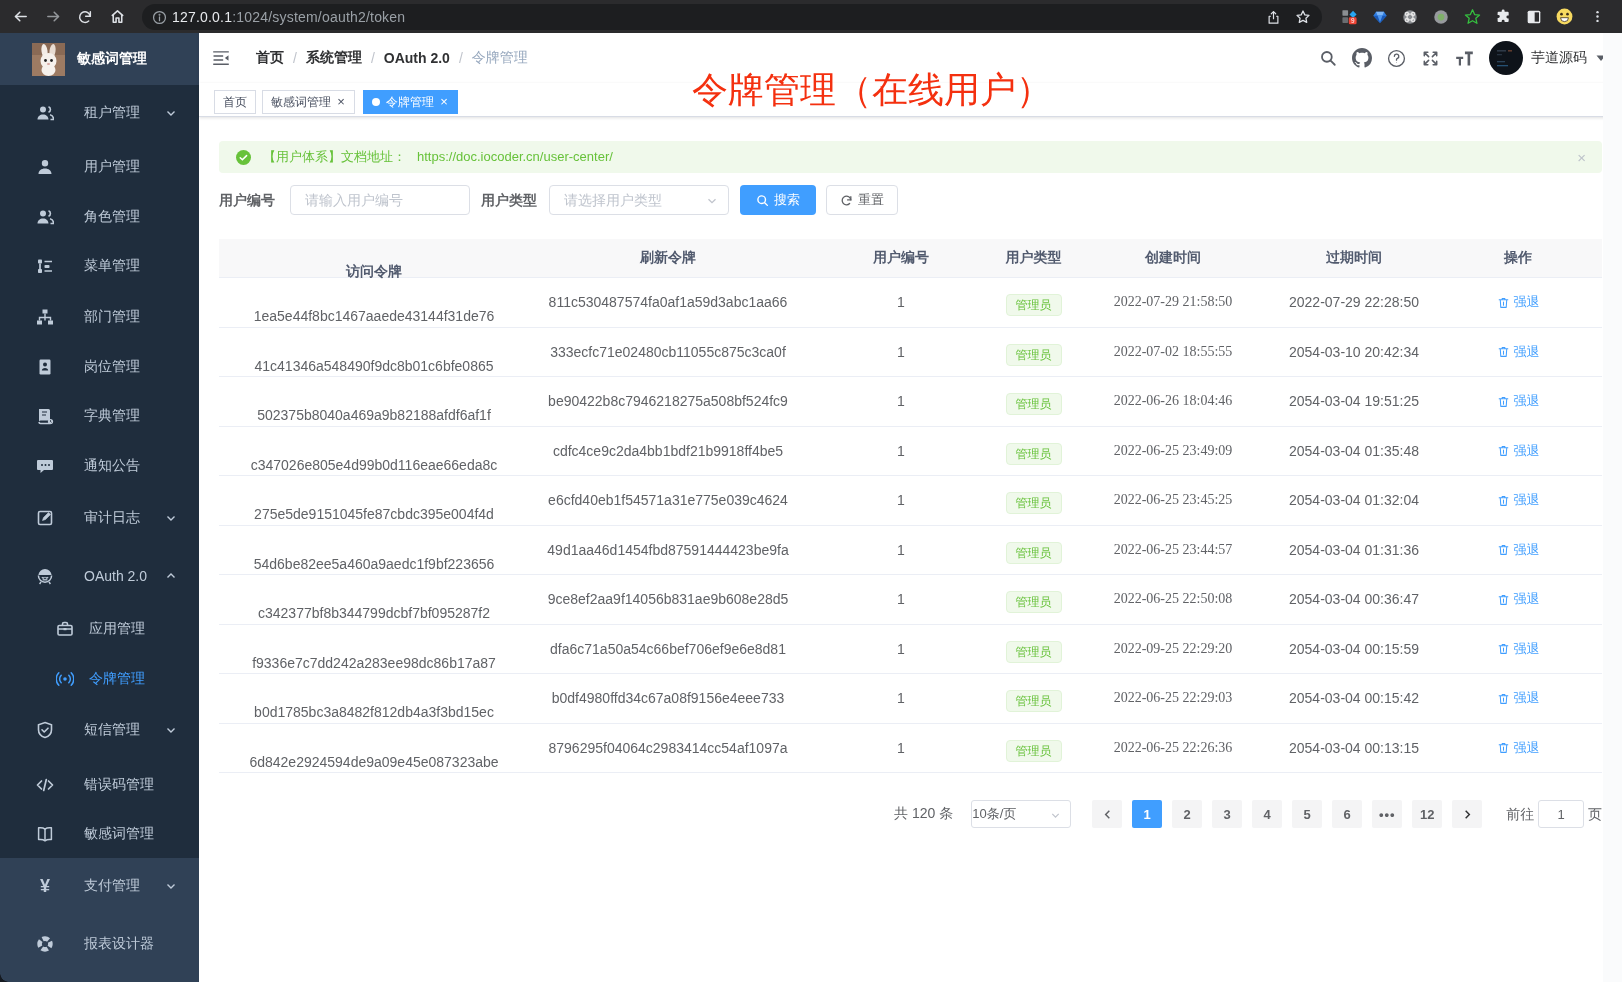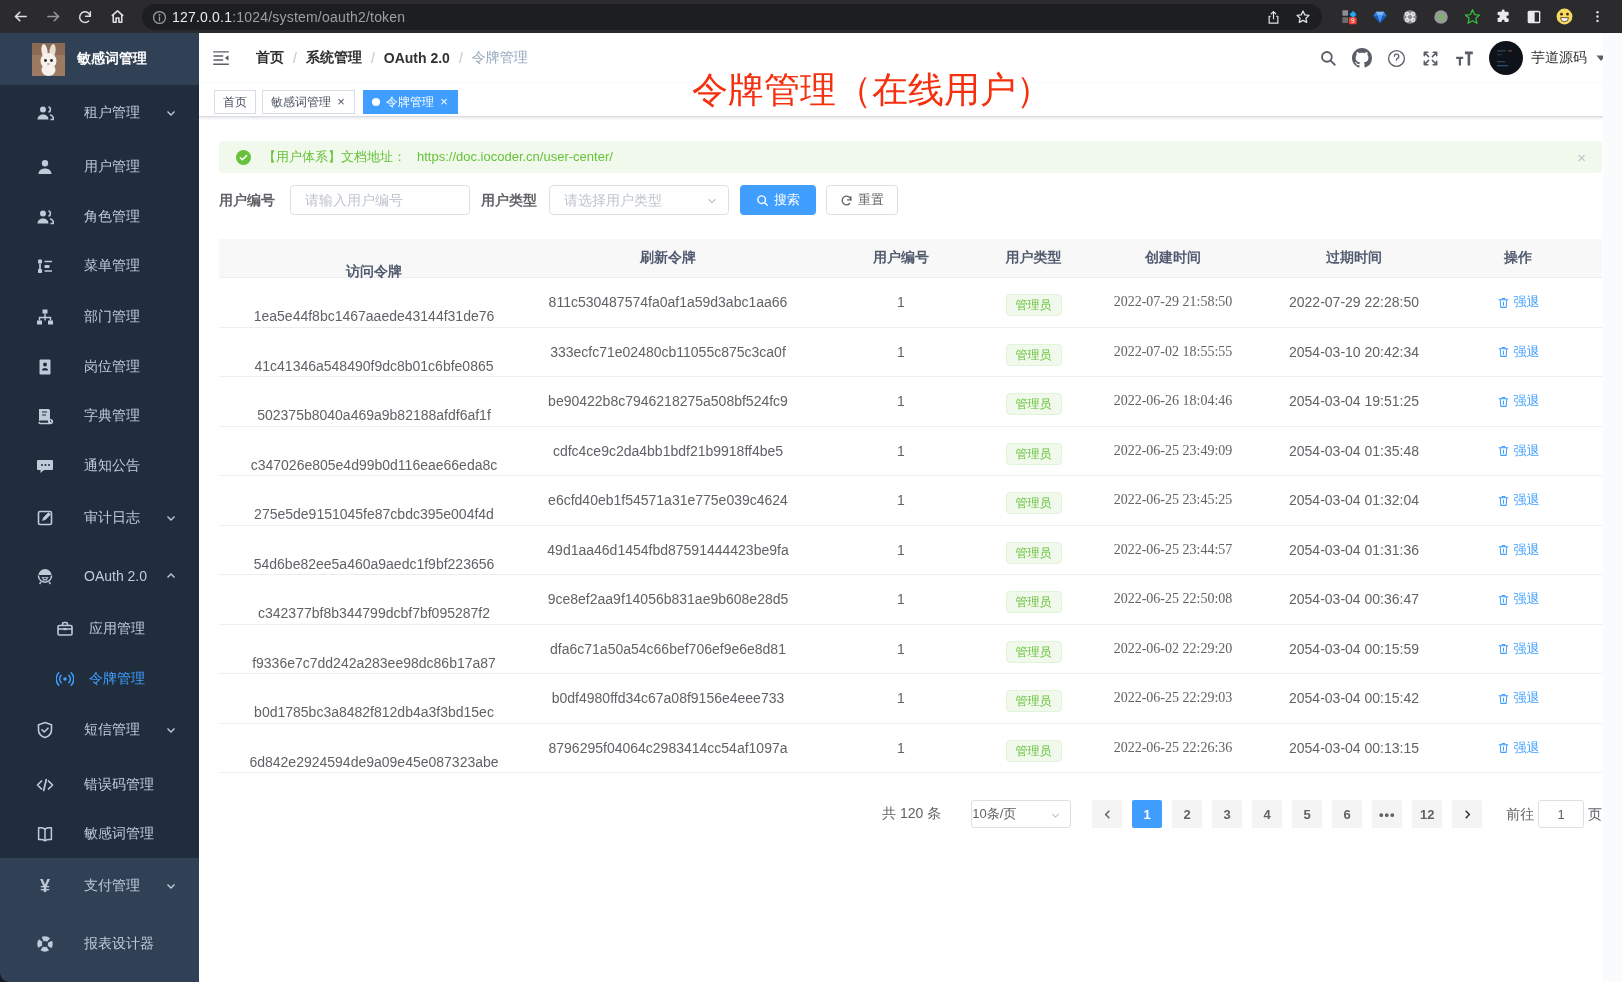"2022-06-02 22:29:20" div.tc { text: 2022-06-02 -> 2022-09-25 }
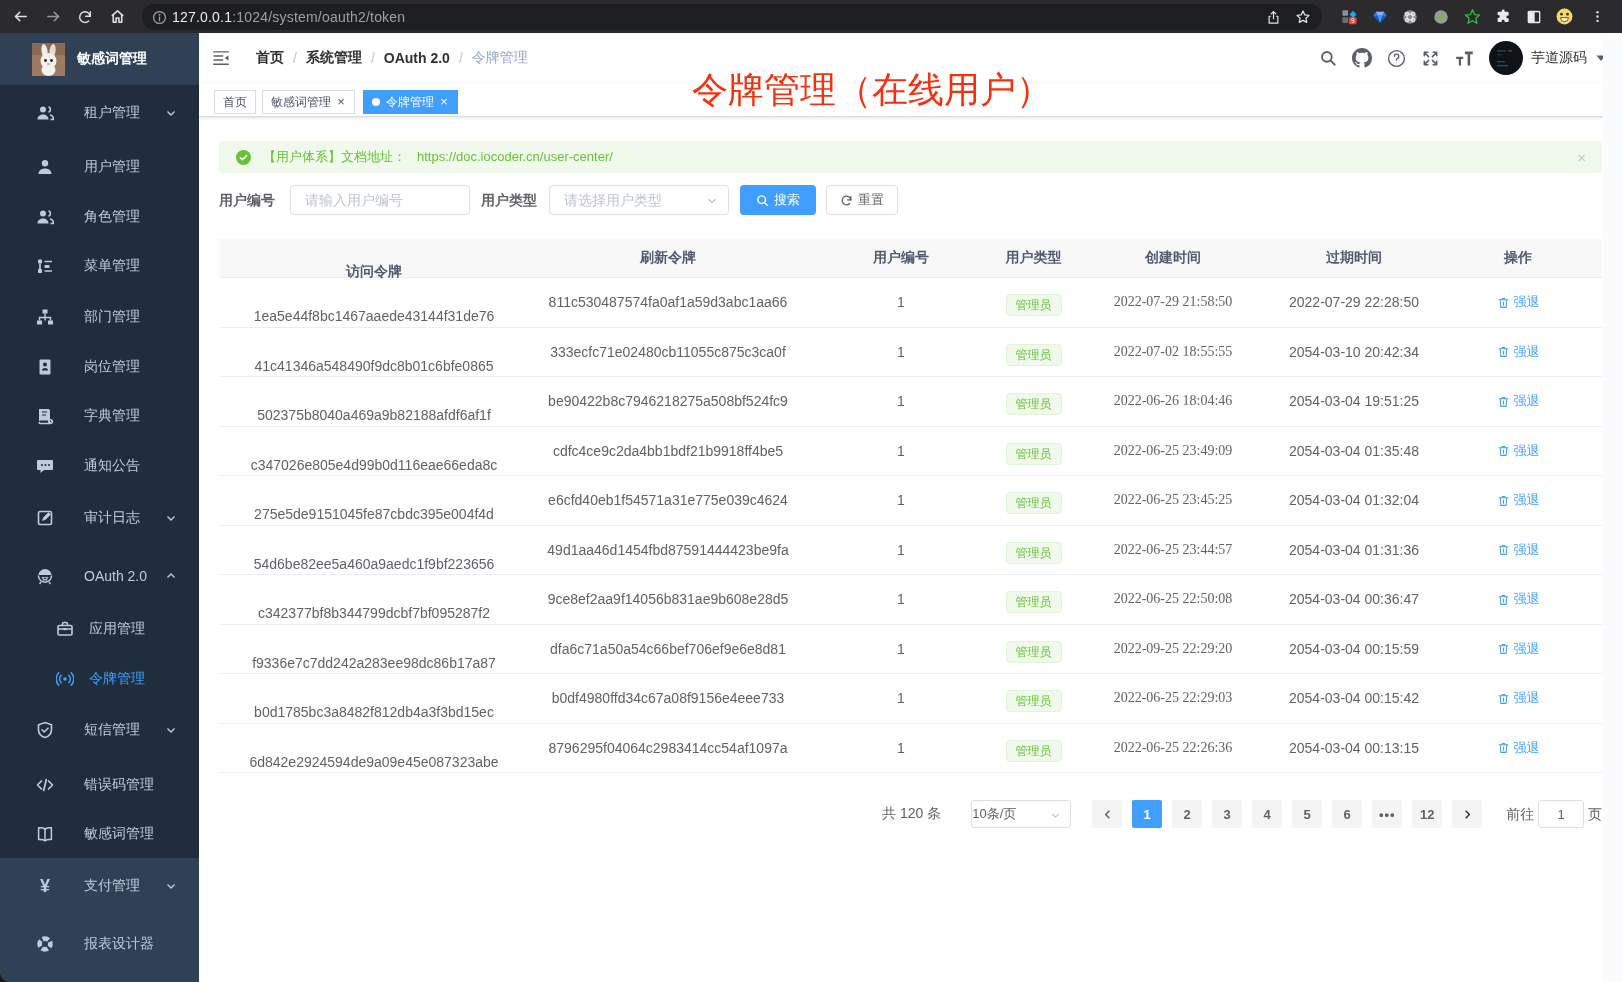"共 120 条" span { margin-right: 16px -> 4px }
